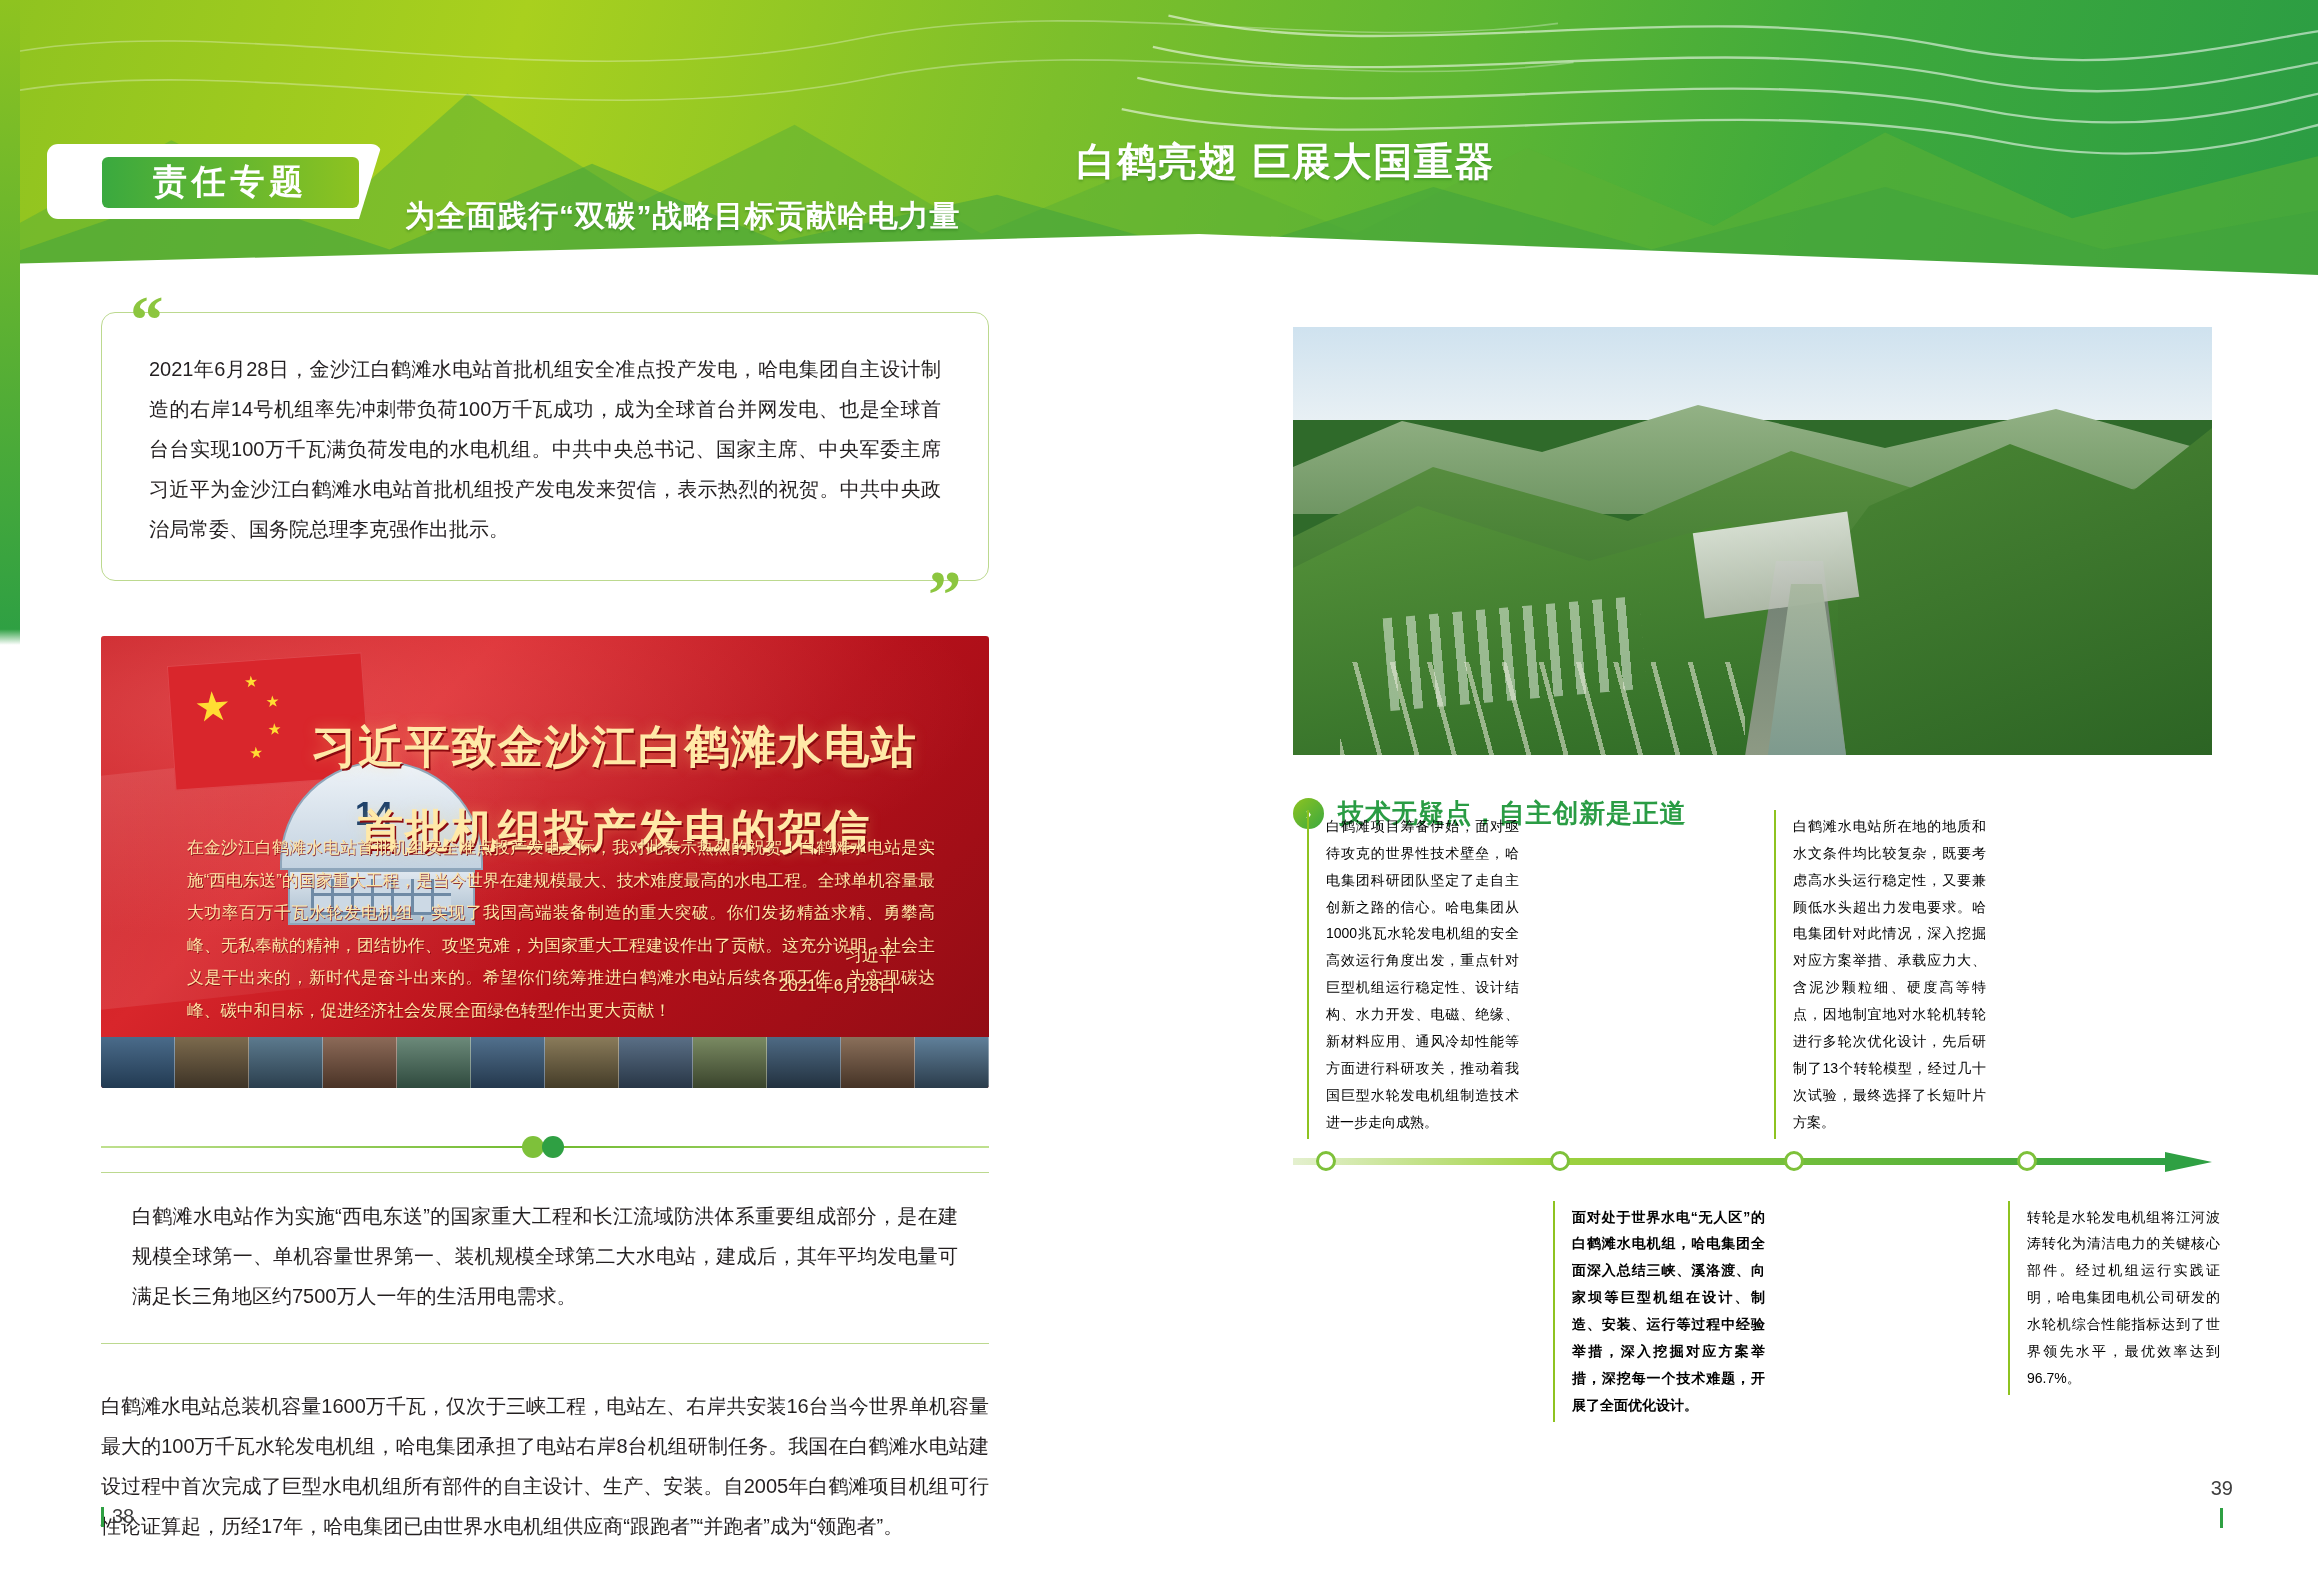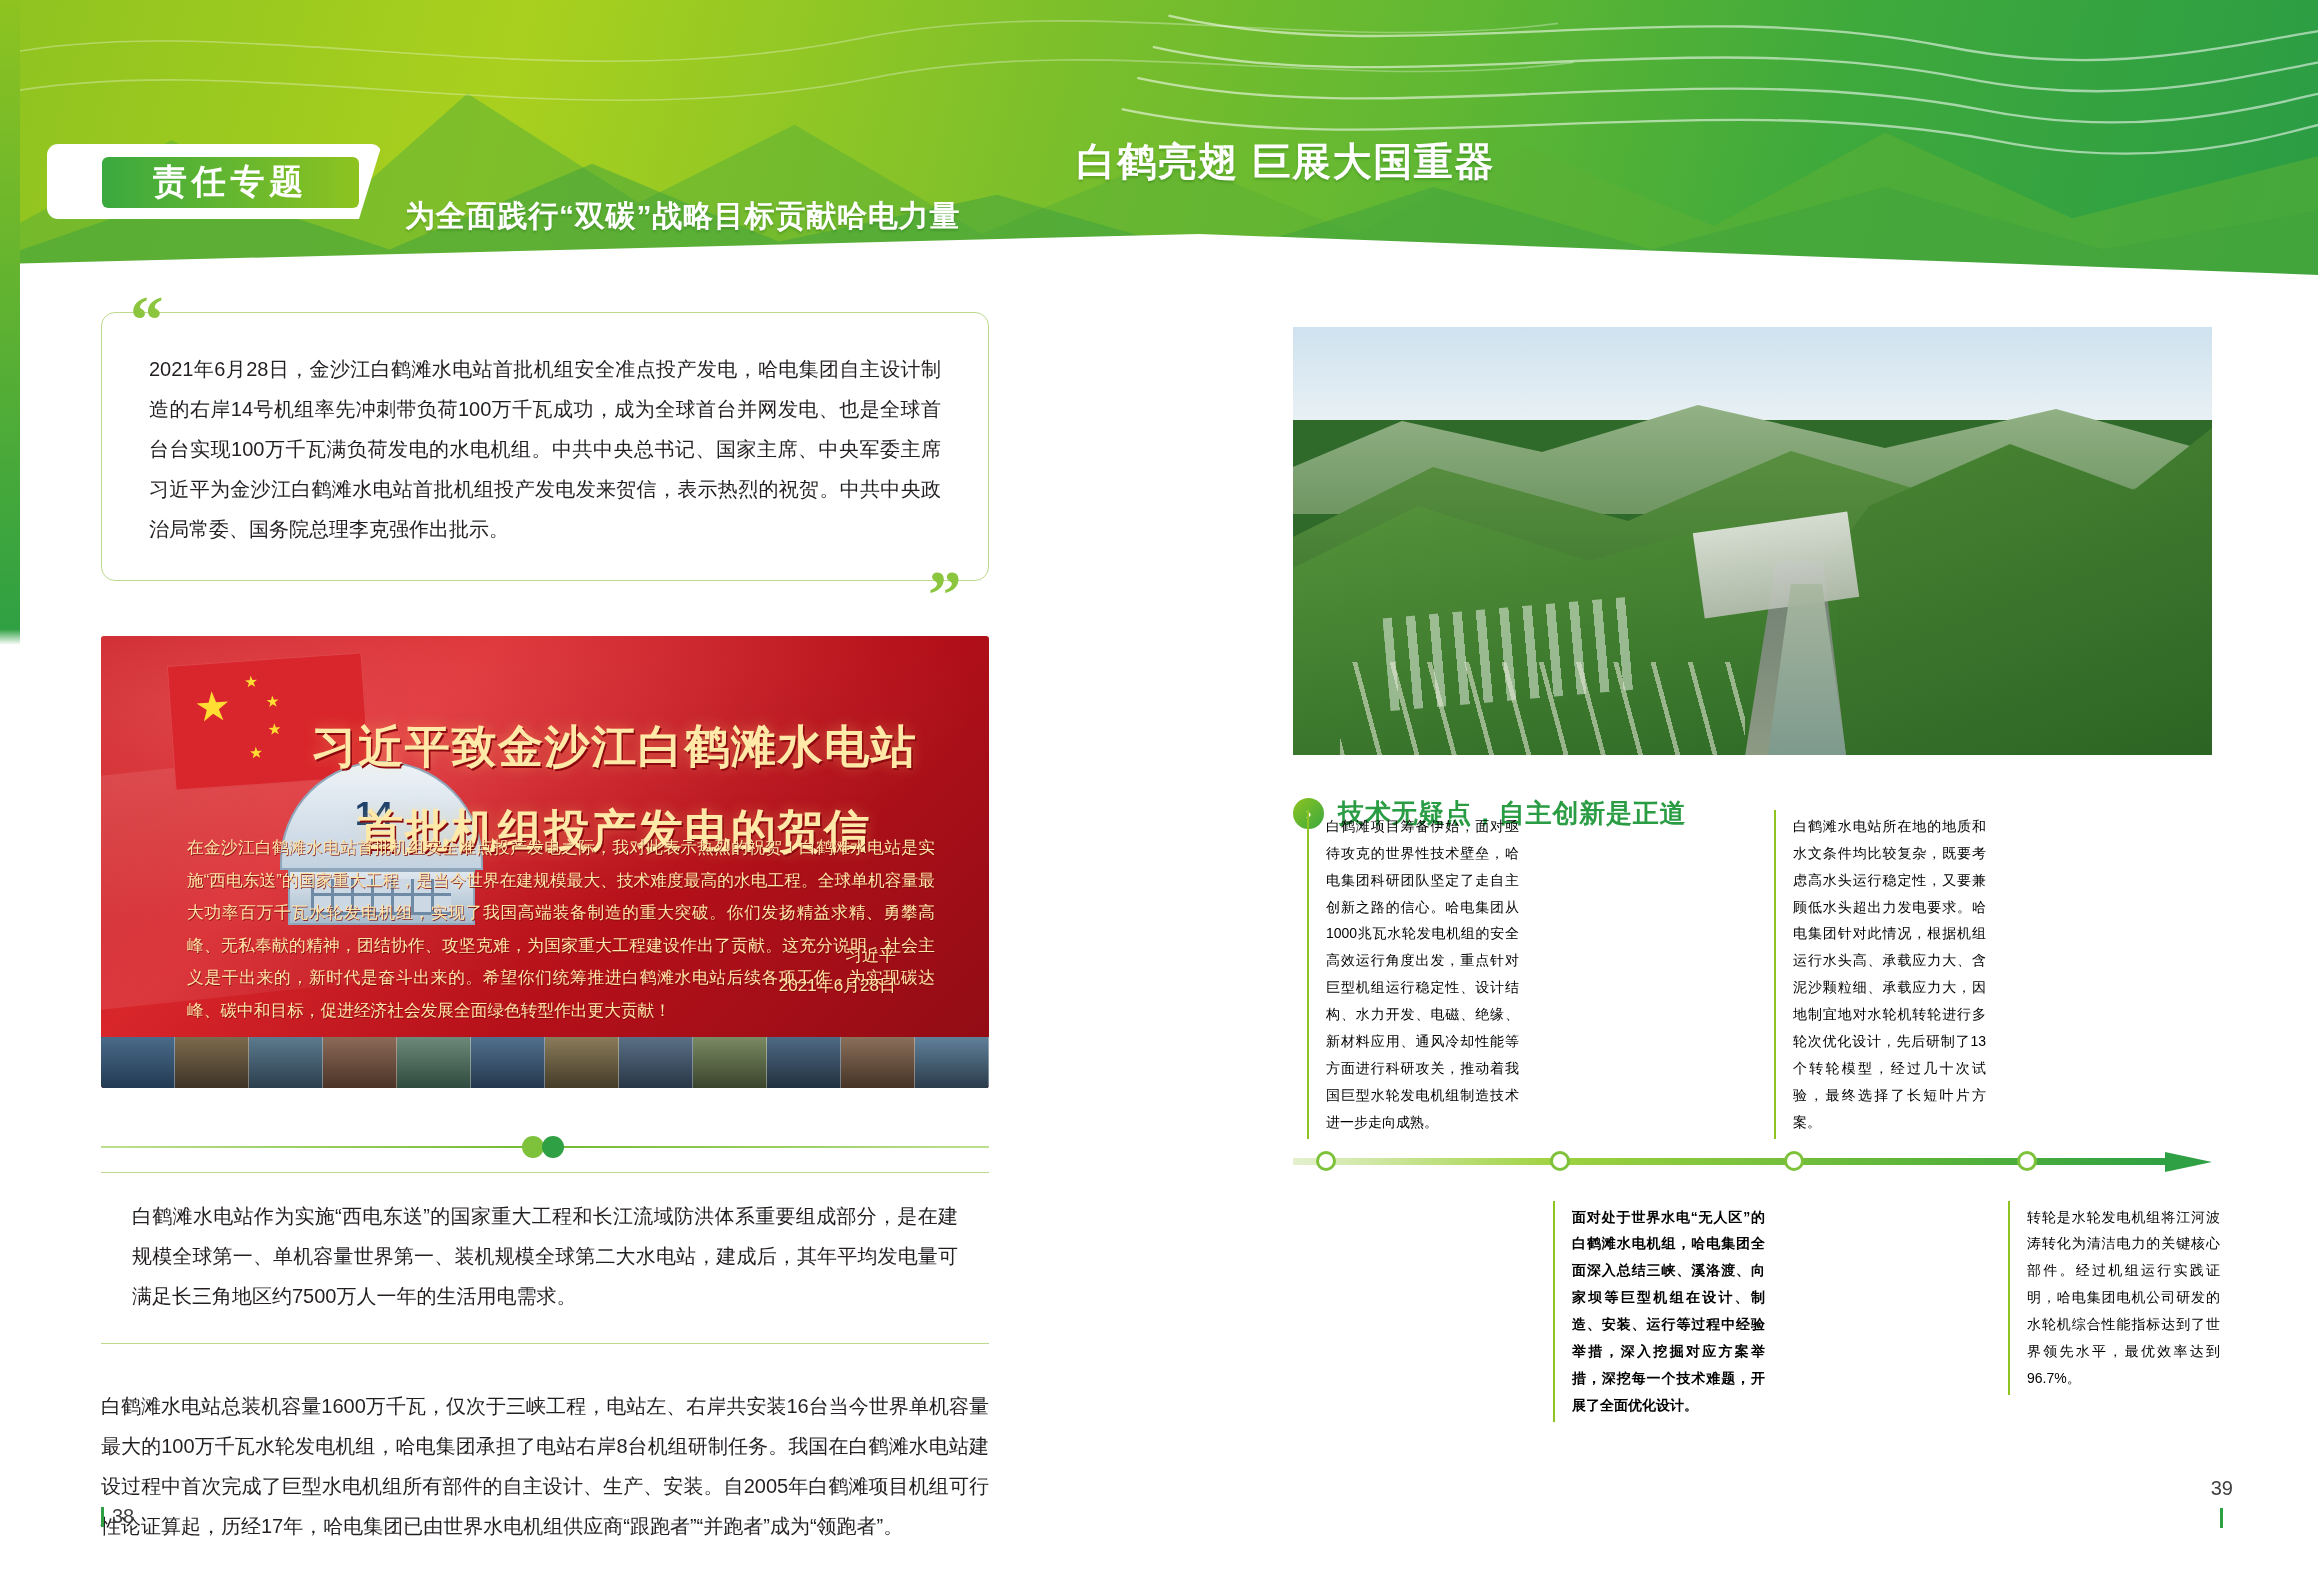"白鹤滩水电站所在地的地质和水文条件均比较复杂，既要考虑高水头运行稳定性，又要兼顾" p { text: 根据机组运行水头高、承载应力大、含泥沙颗粒细、承载应力大 -> 深入挖掘对应方案举措、承载应力大、含泥沙颗粒细、硬度高等特点 }
